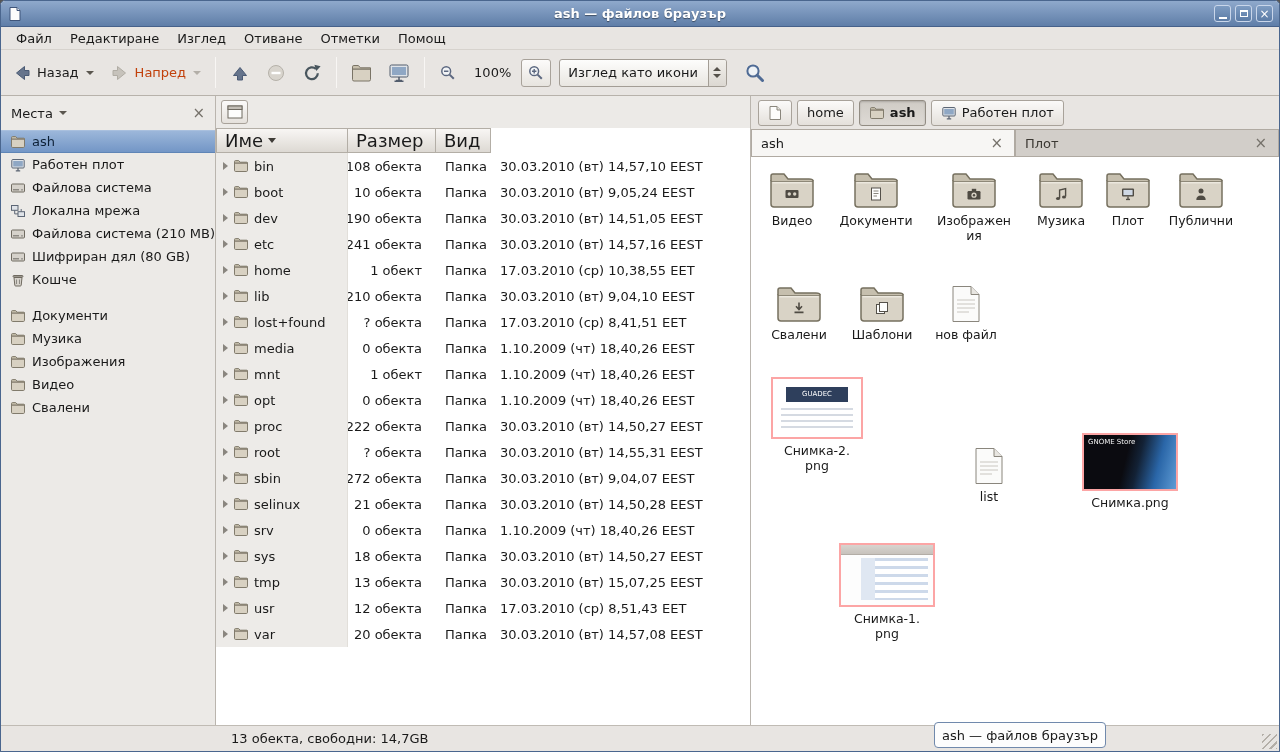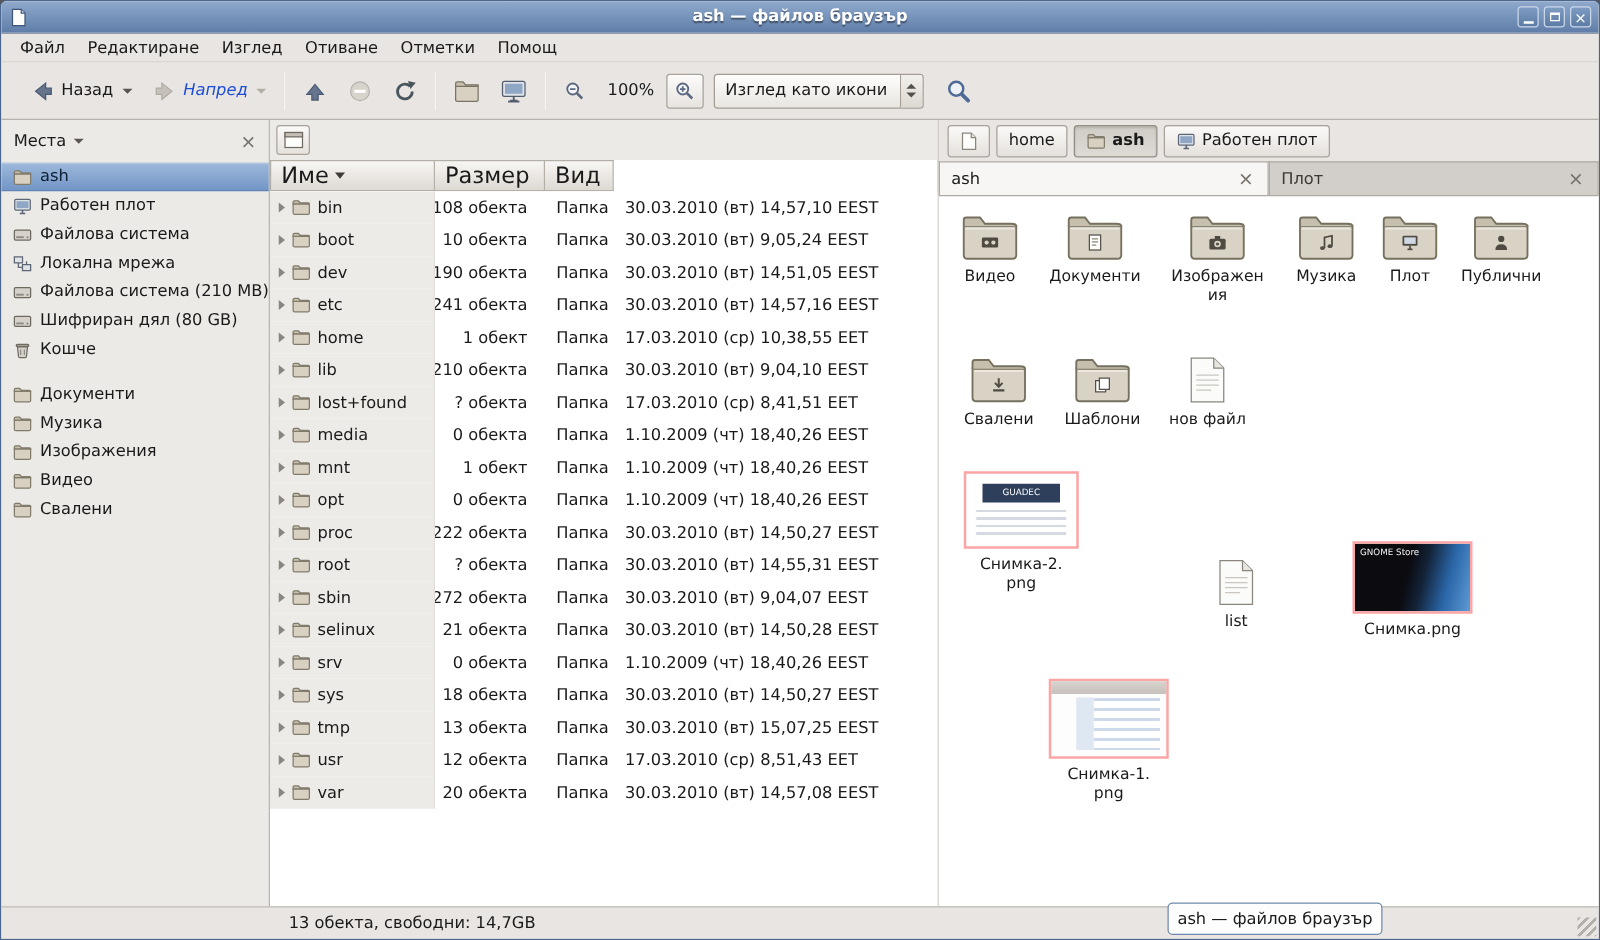"Назад" .toolbar { padding: 0 16px -> 0 4px }
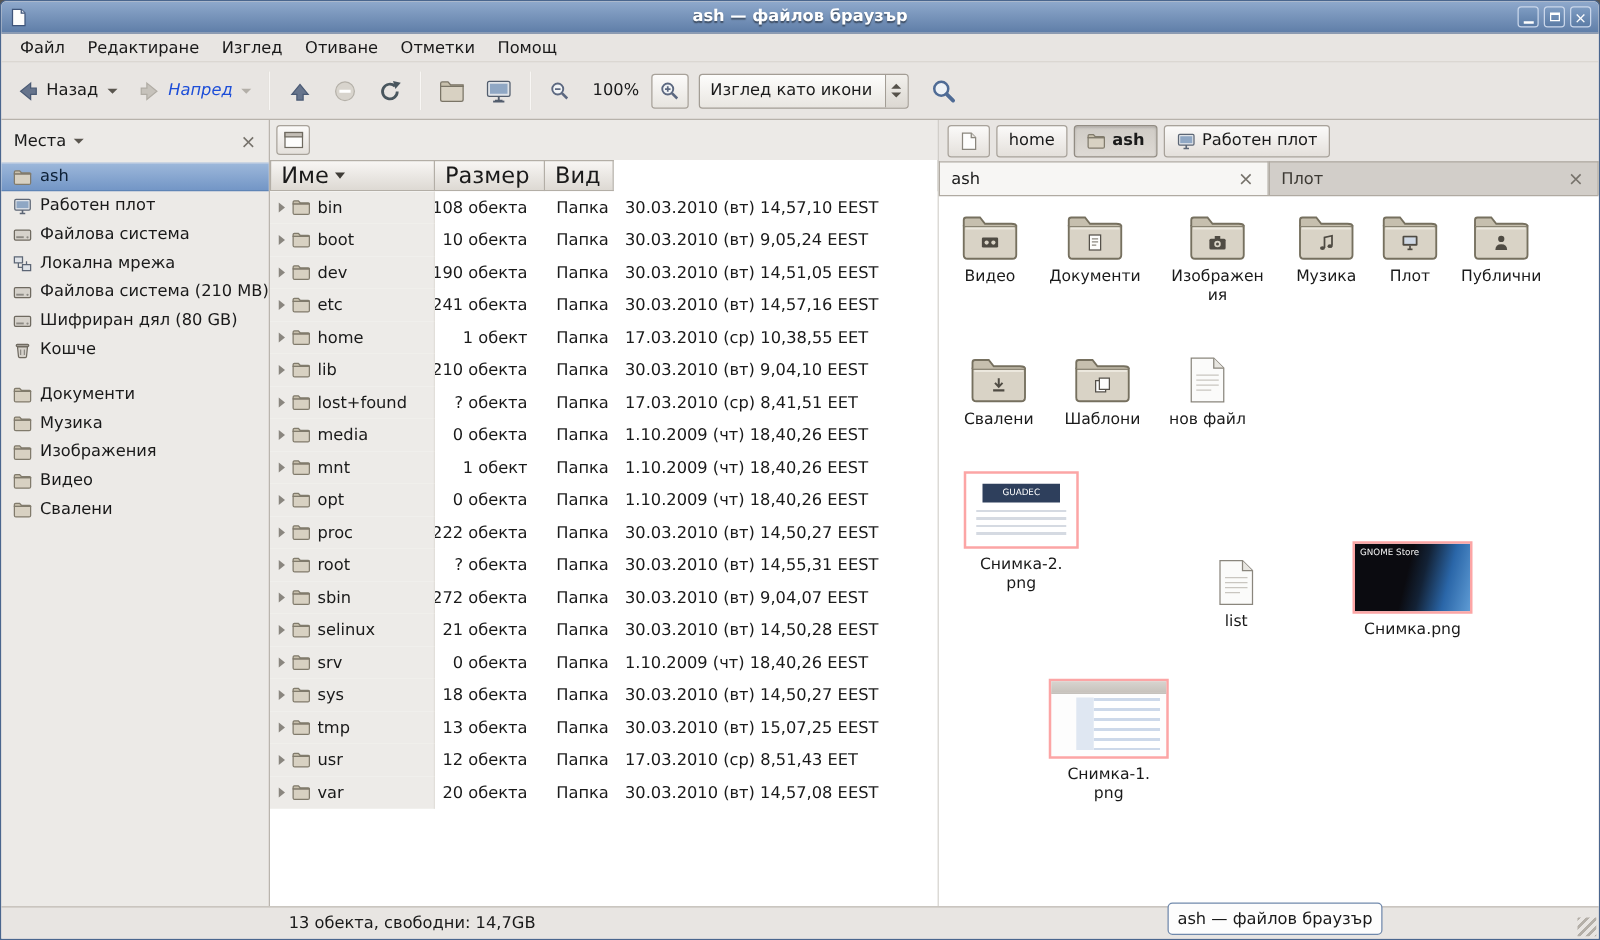"Напред" .tb-btn.disabled { color: #1d4ed8 -> #c2410c; font-style: italic -> none }
